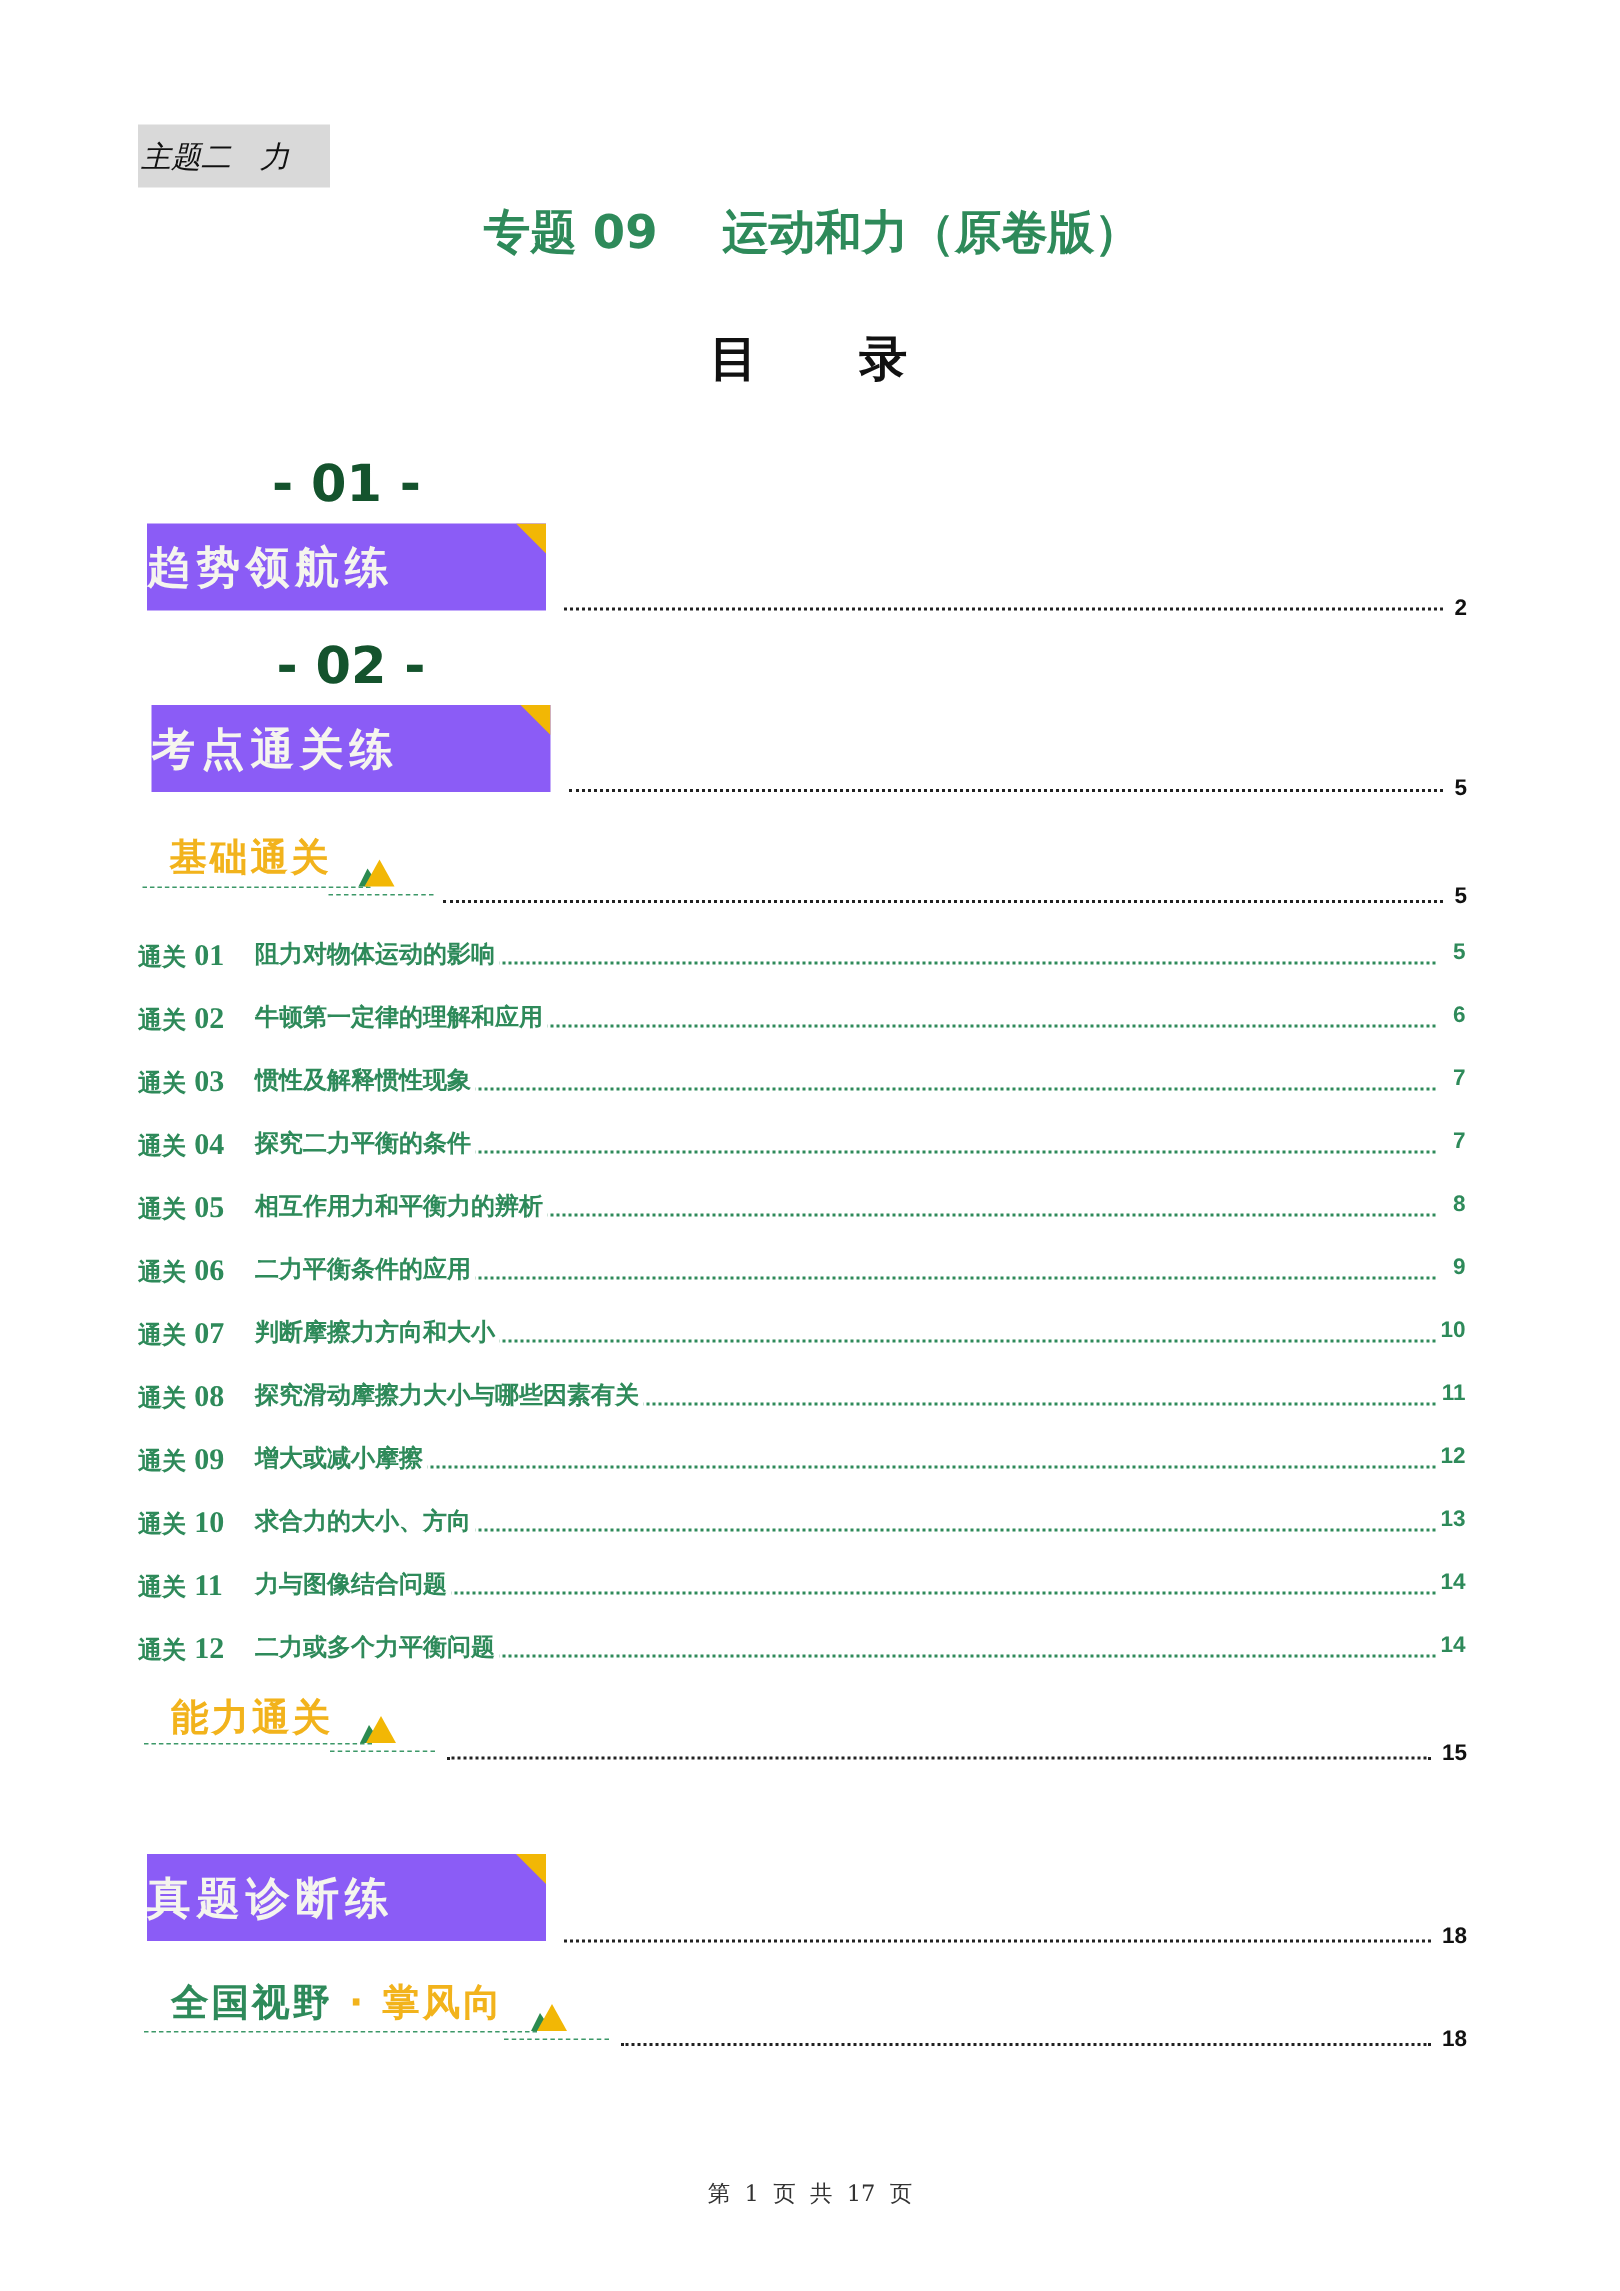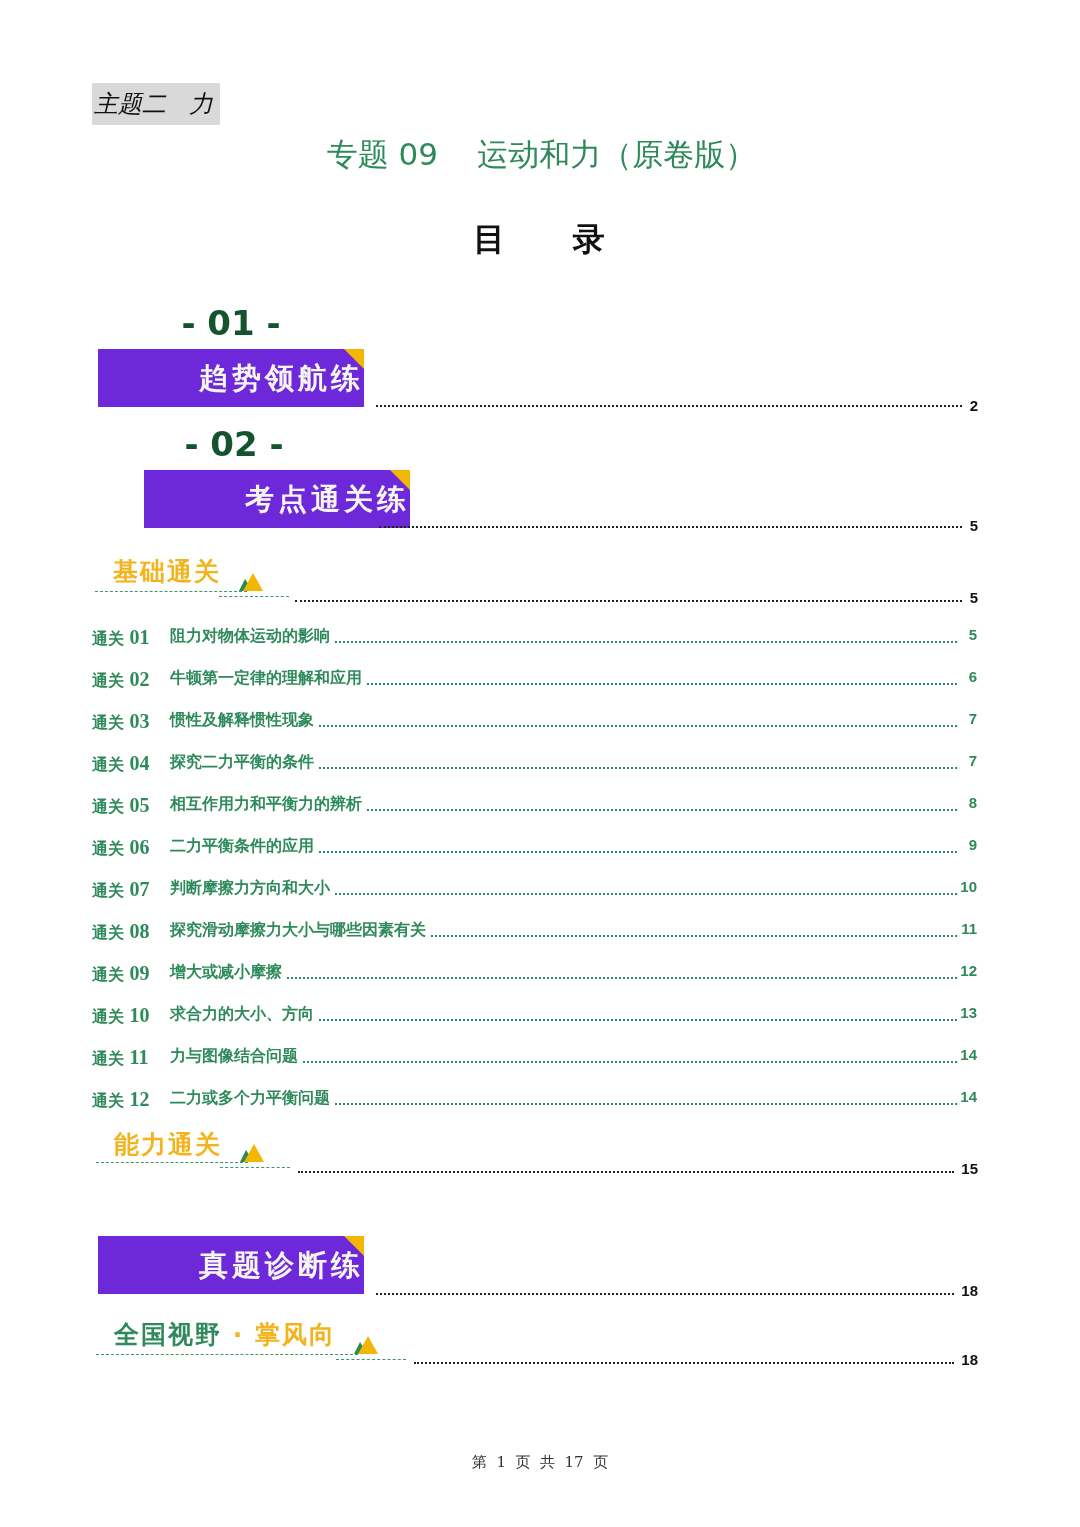"主题二 力" .theme-tag { font-size: 24px -> 20px }
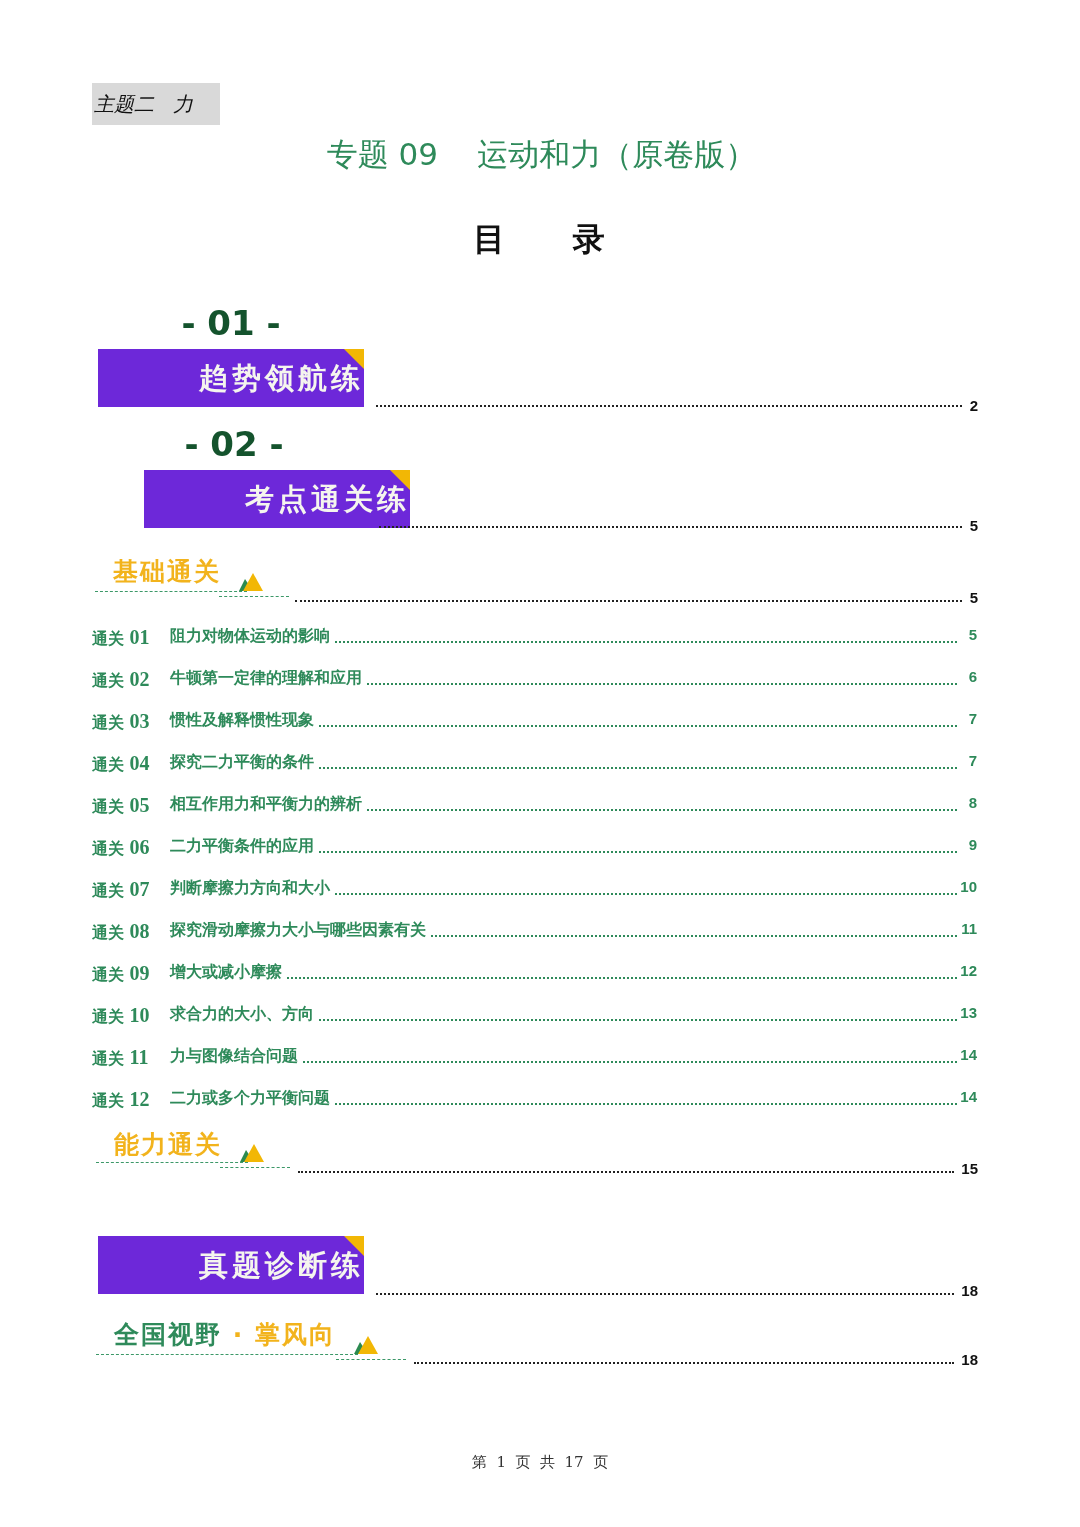"专题 09 运动和力（原卷版）" .doc-title { font-weight: normal -> bold }
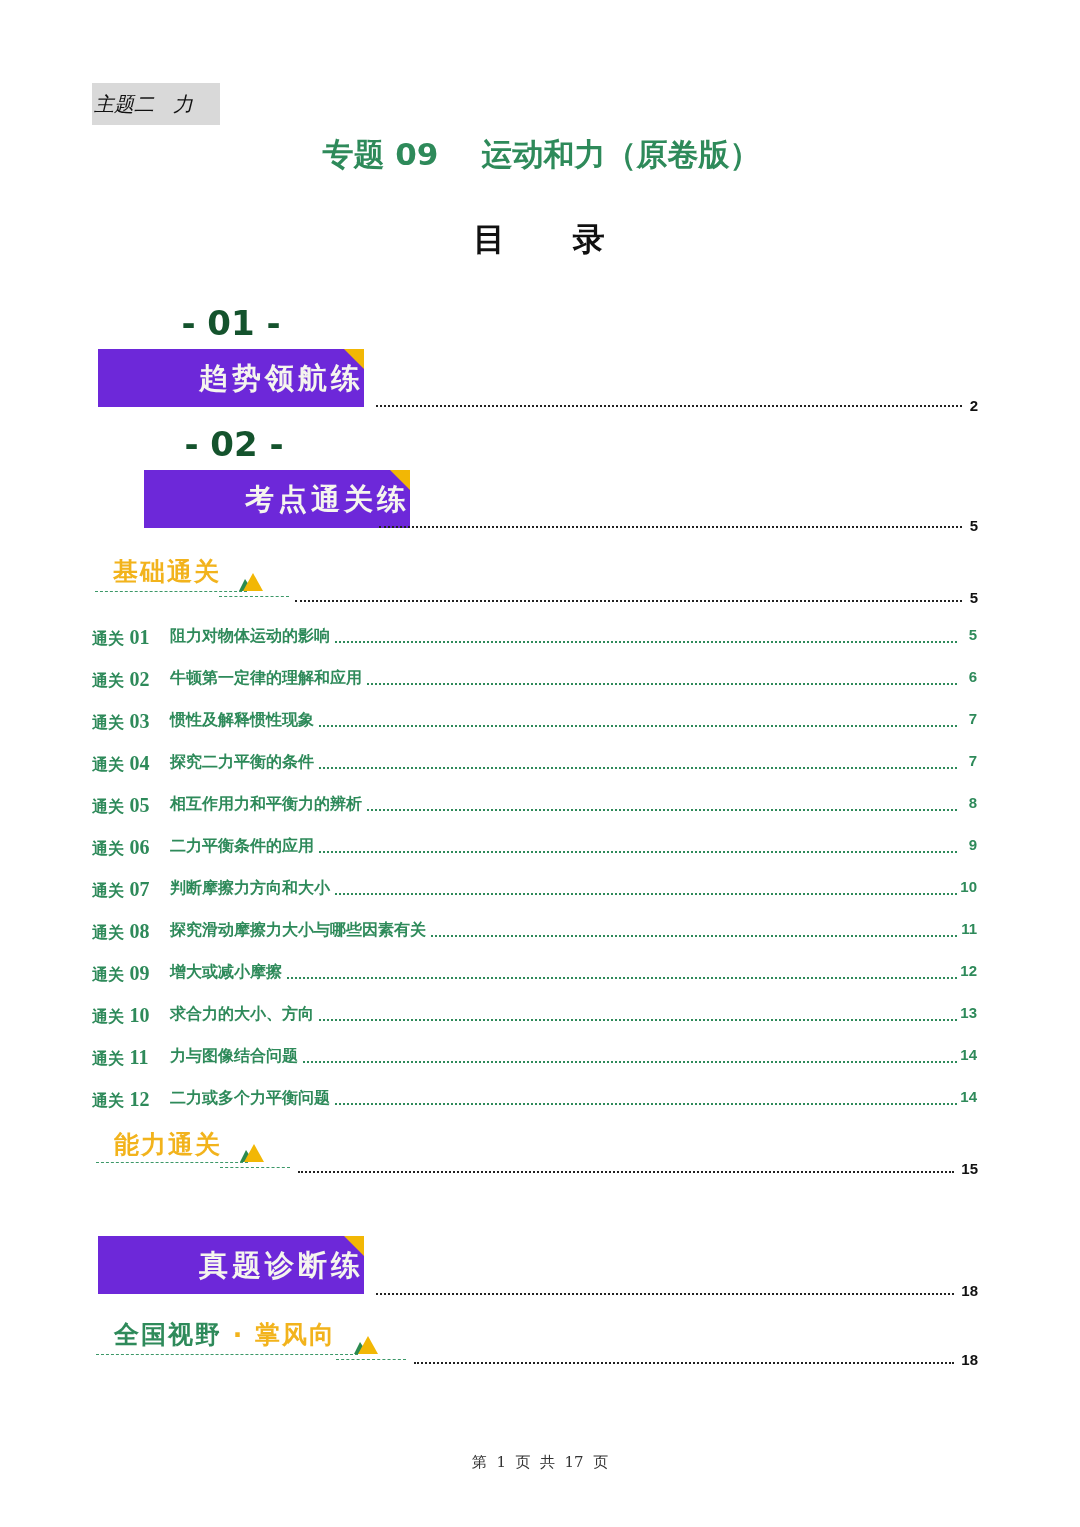"趋势领航练" .banner { background: #6d28d9 -> #8b5cf6; text-align: right -> left }
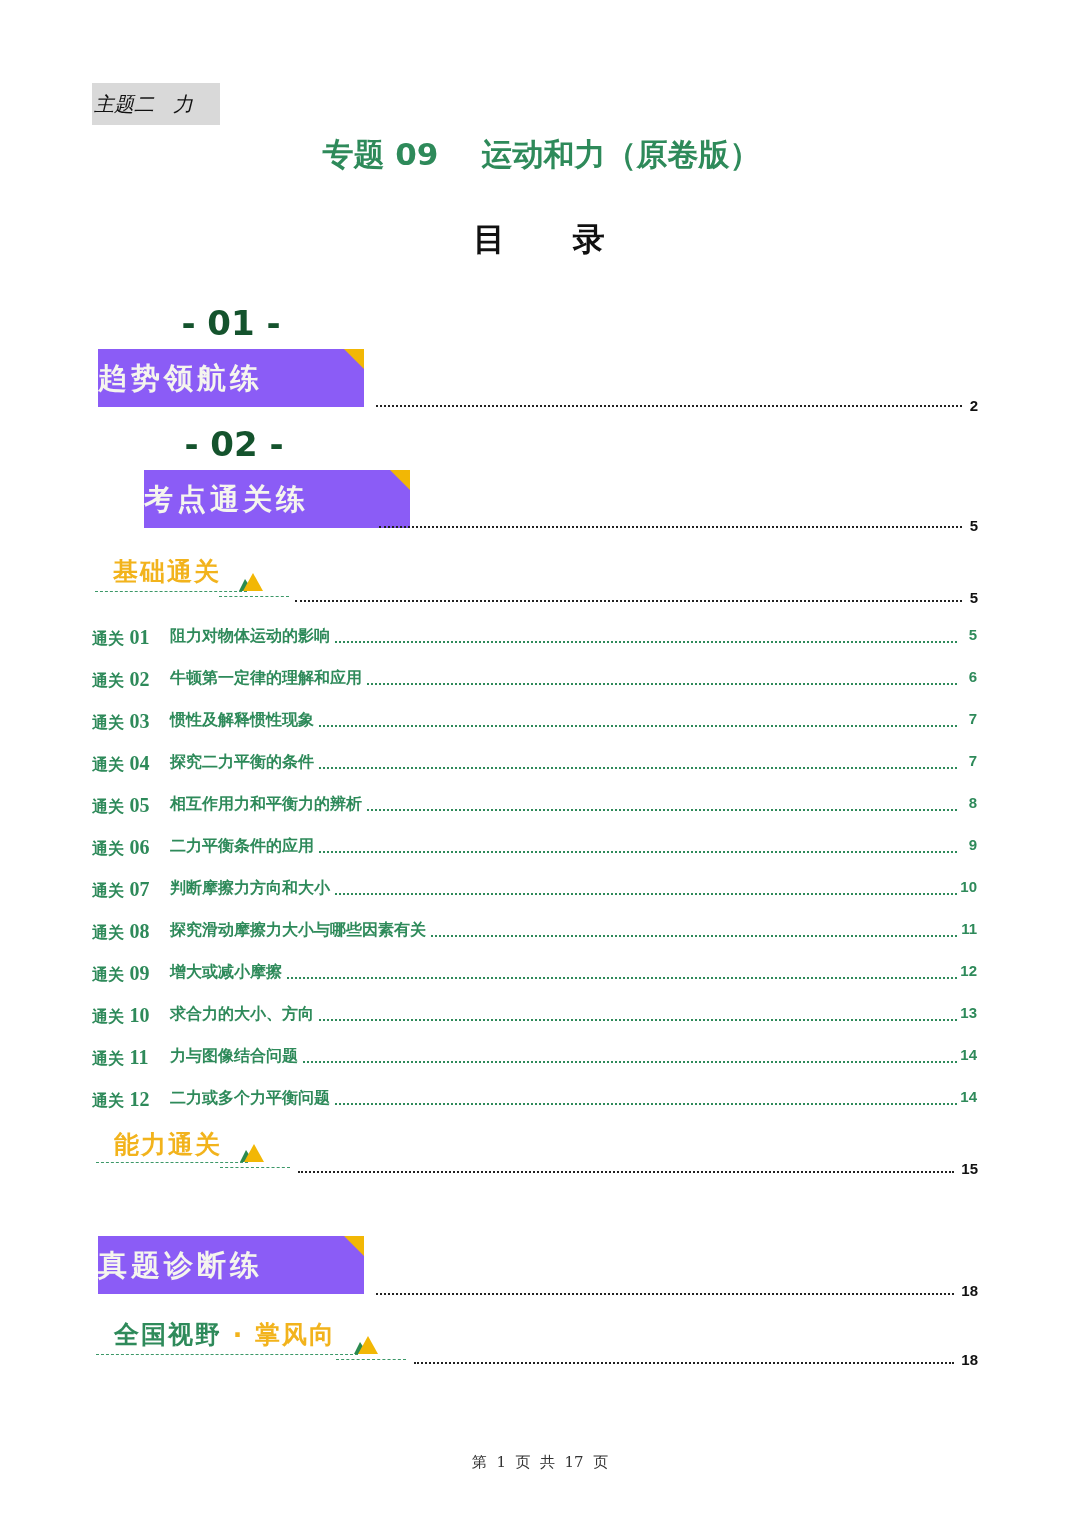"考点通关练" div.abs { margin-left: 43px -> none }
